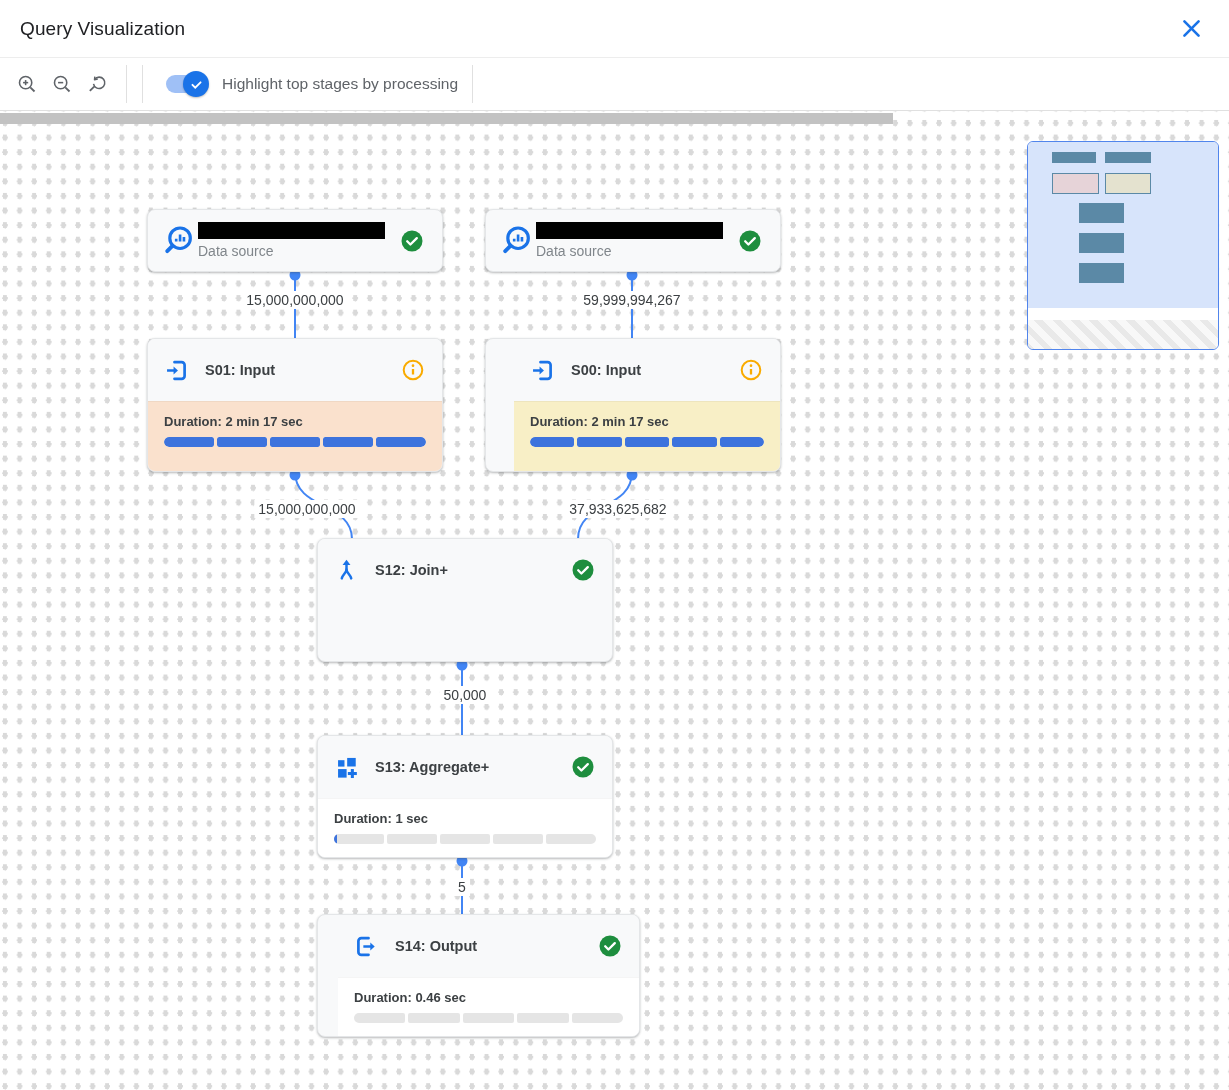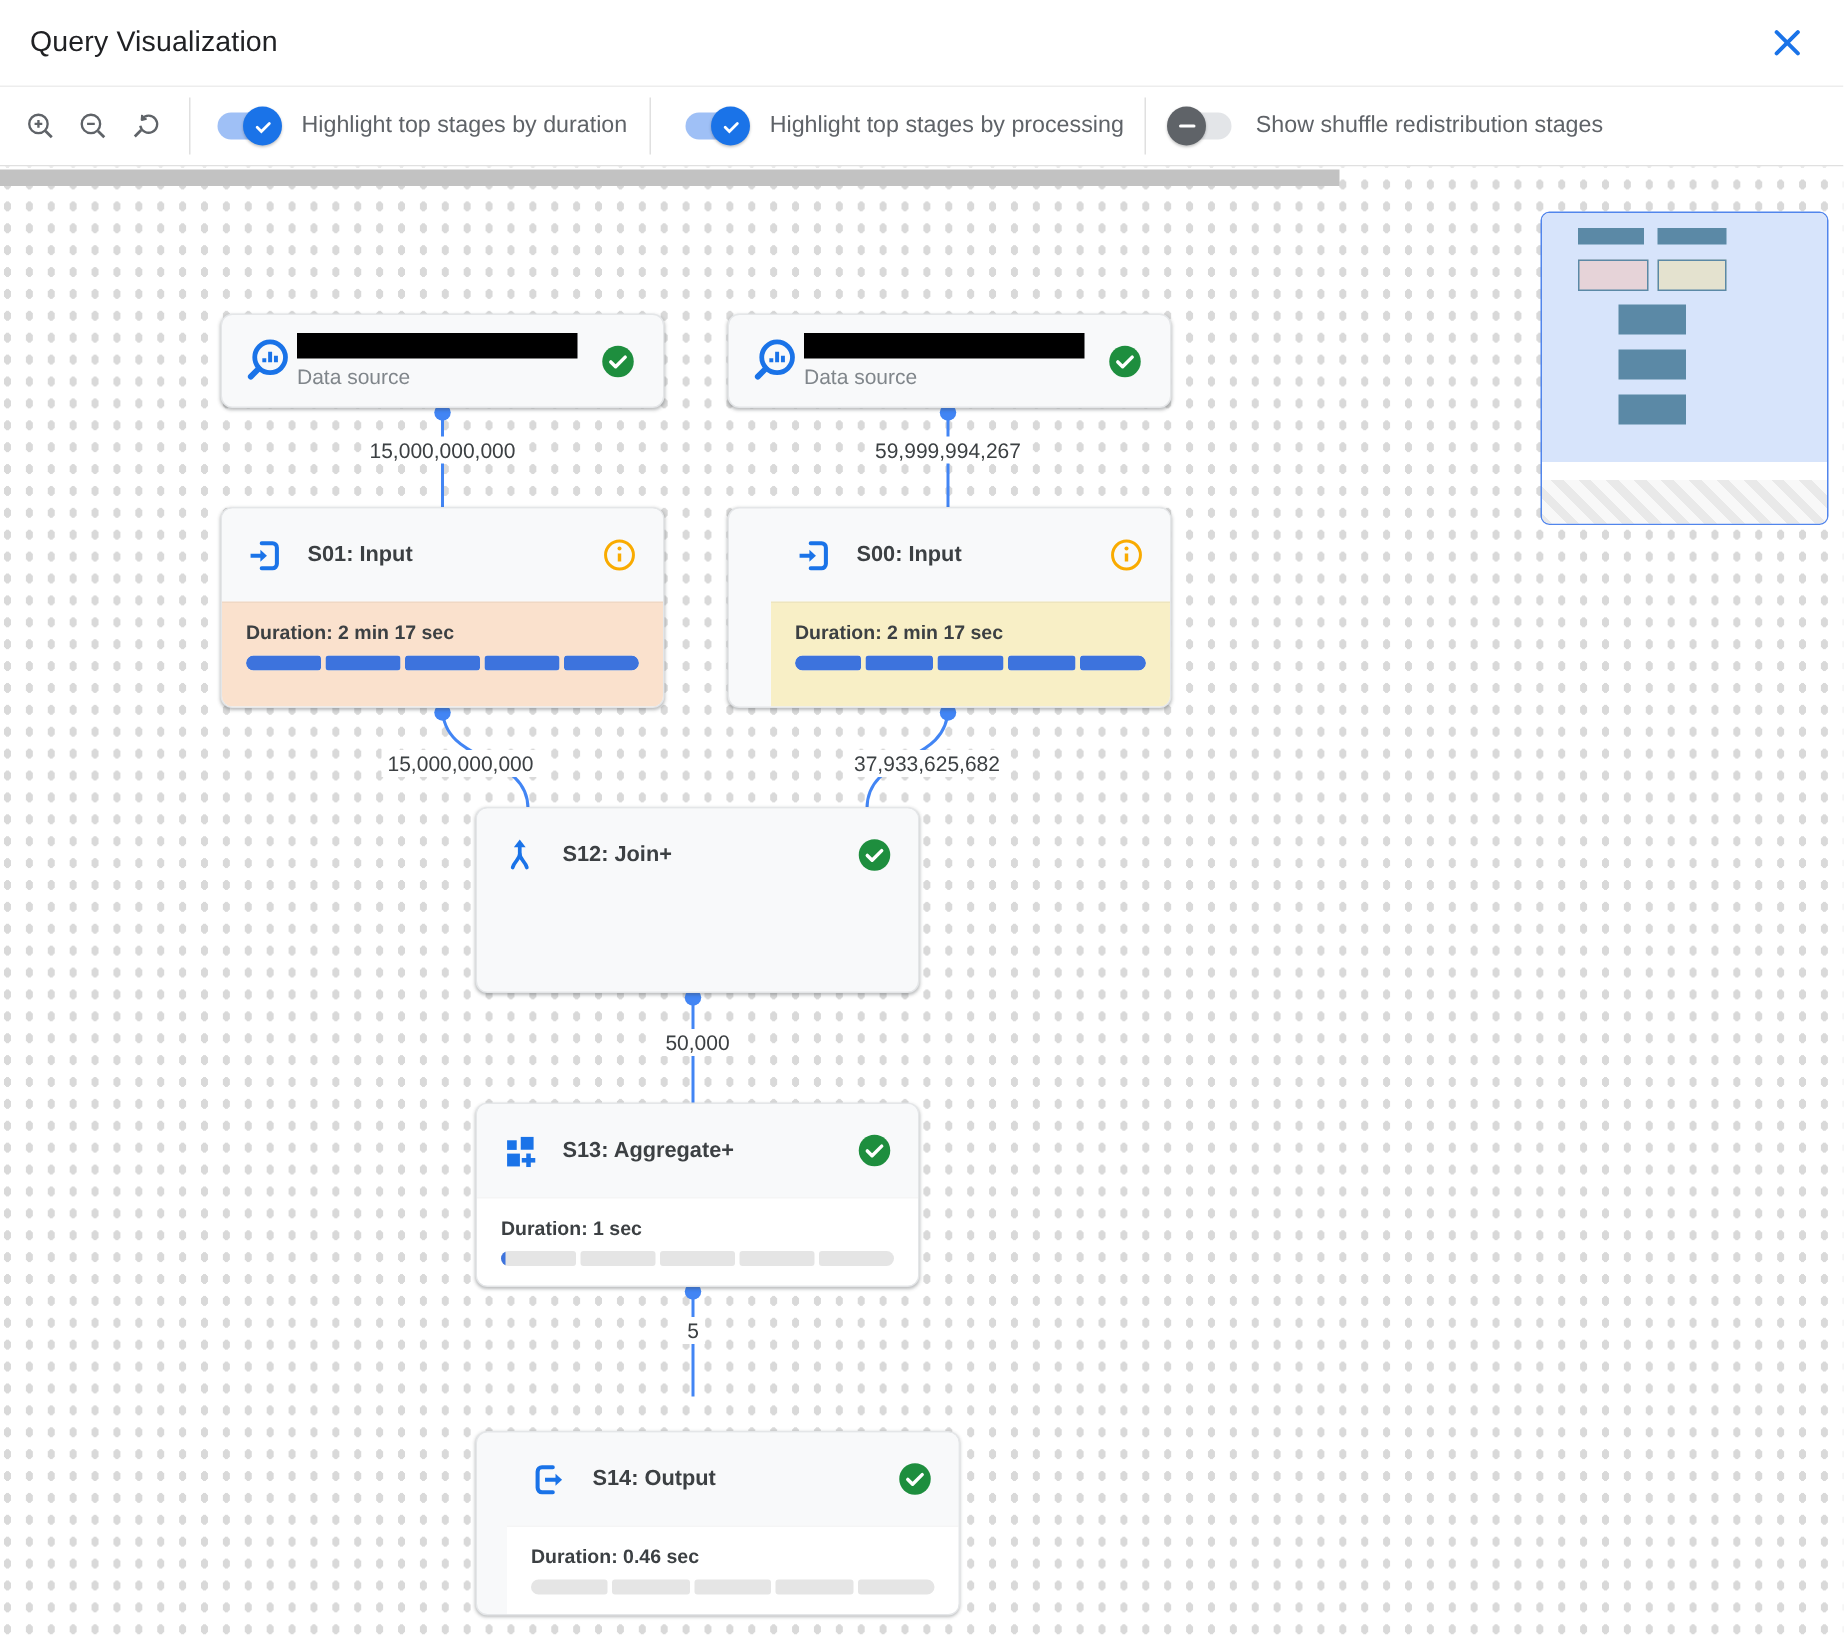"Highlight top stages by duration" div.toggle-group { html: <div> <span> <span></span> <span> <svg> <path></path> </svg> </span> </span> <span>Highlight top stages by duration</span> </div> -> none }
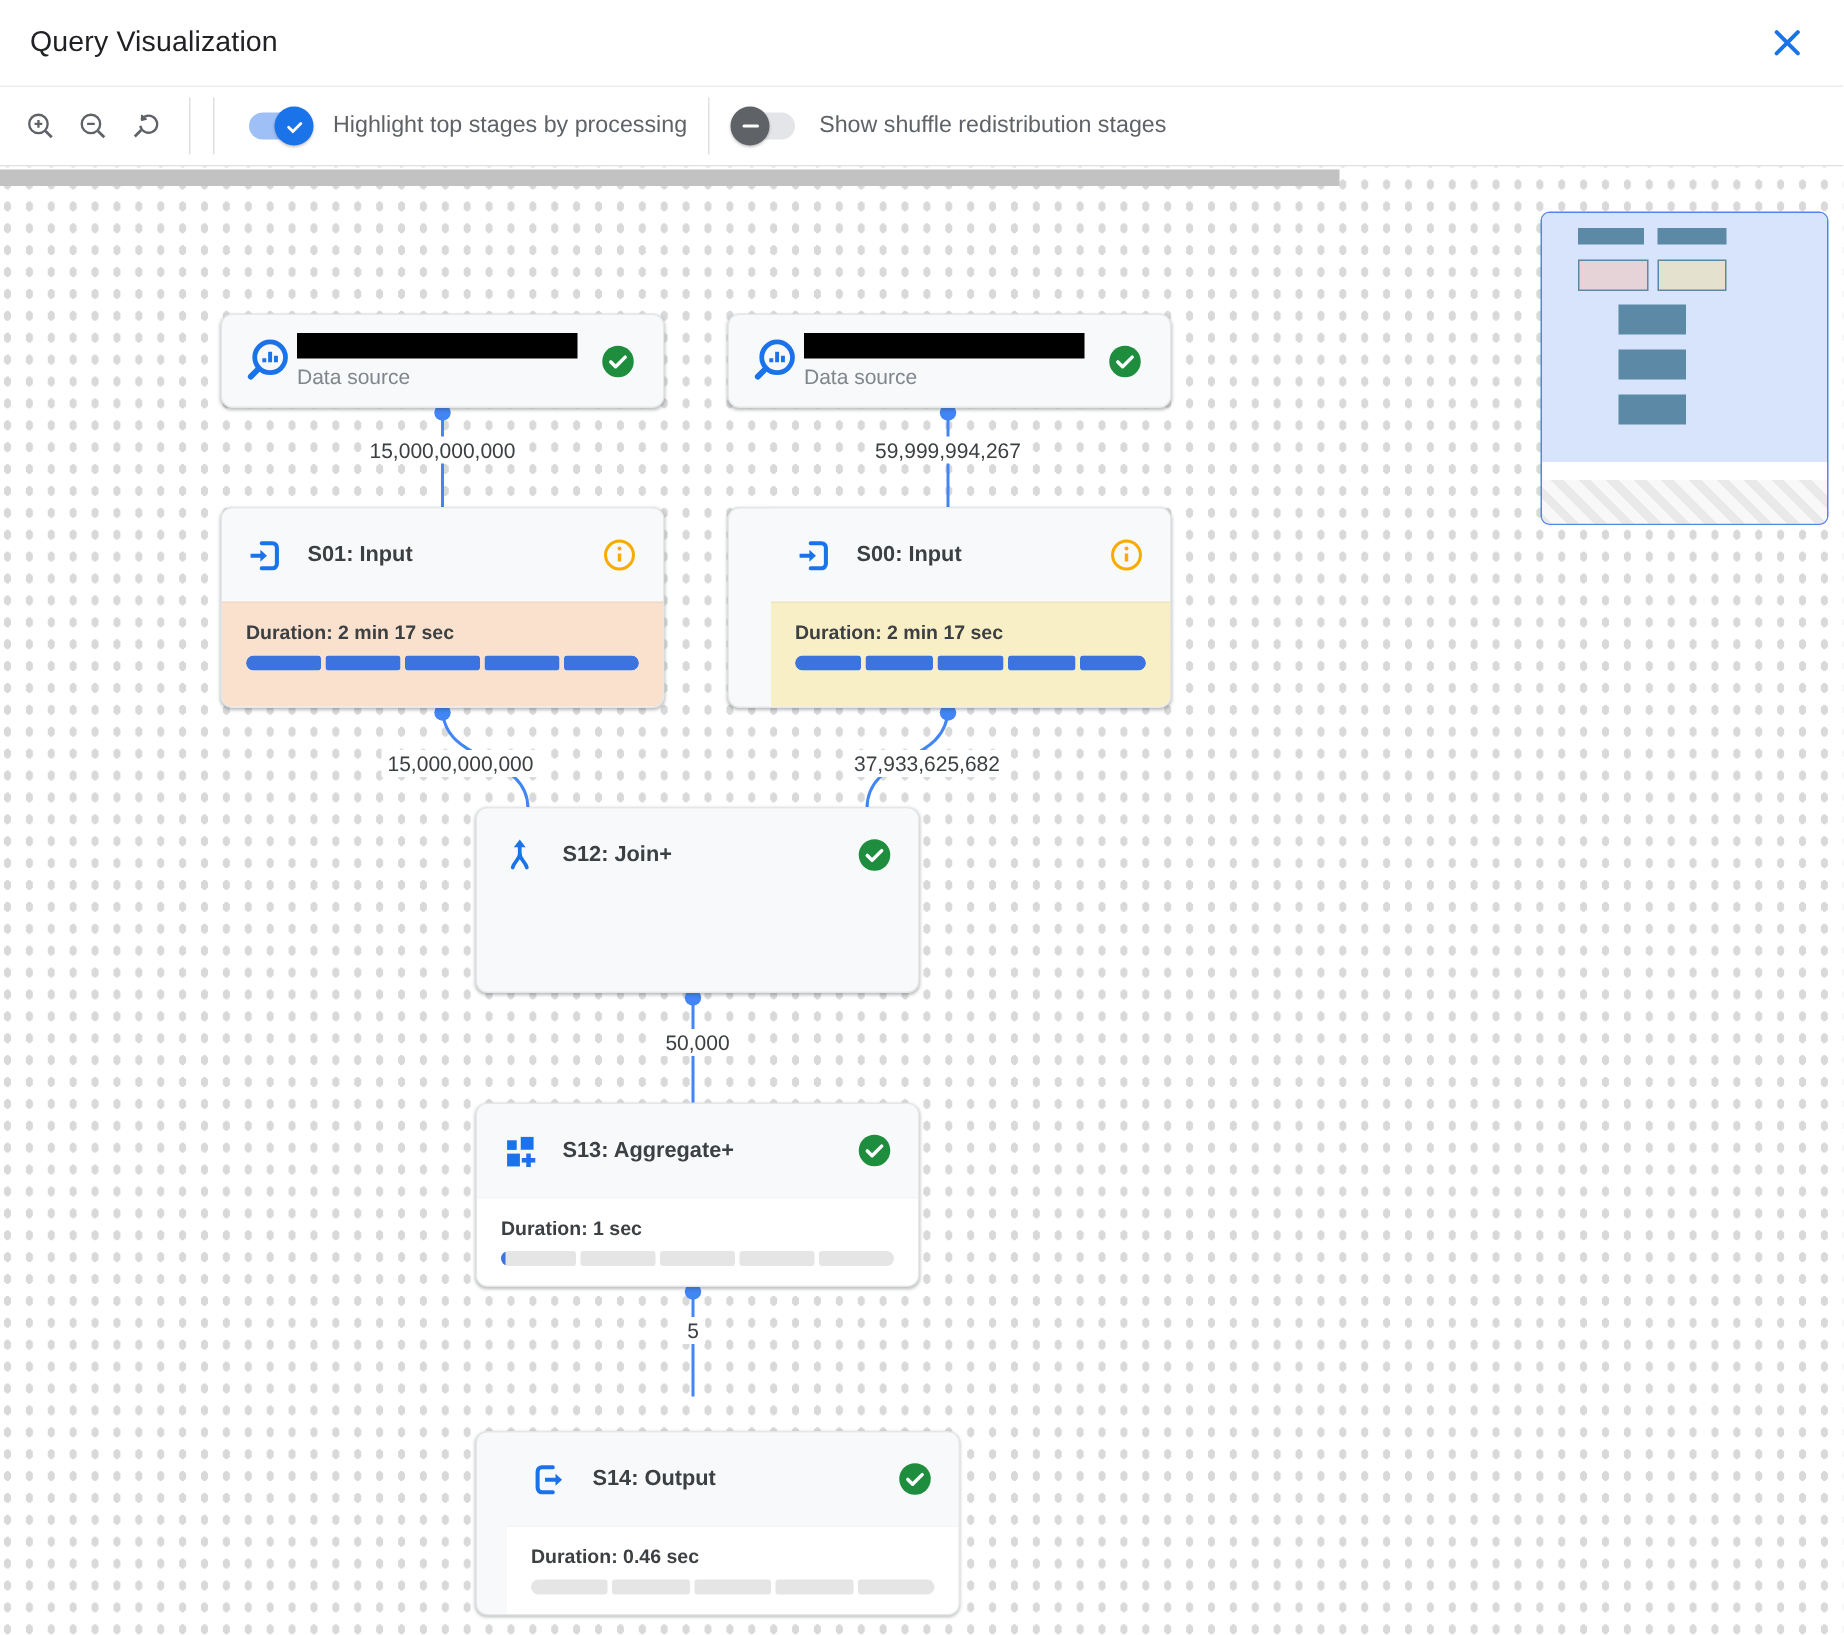"Show shuffle redistribution stages" div.toggle-group { html: <div> <span> <span></span> <span> <span></span> </span> </span> <span>Show shuffle redistribution stages</span> </div> -> none }
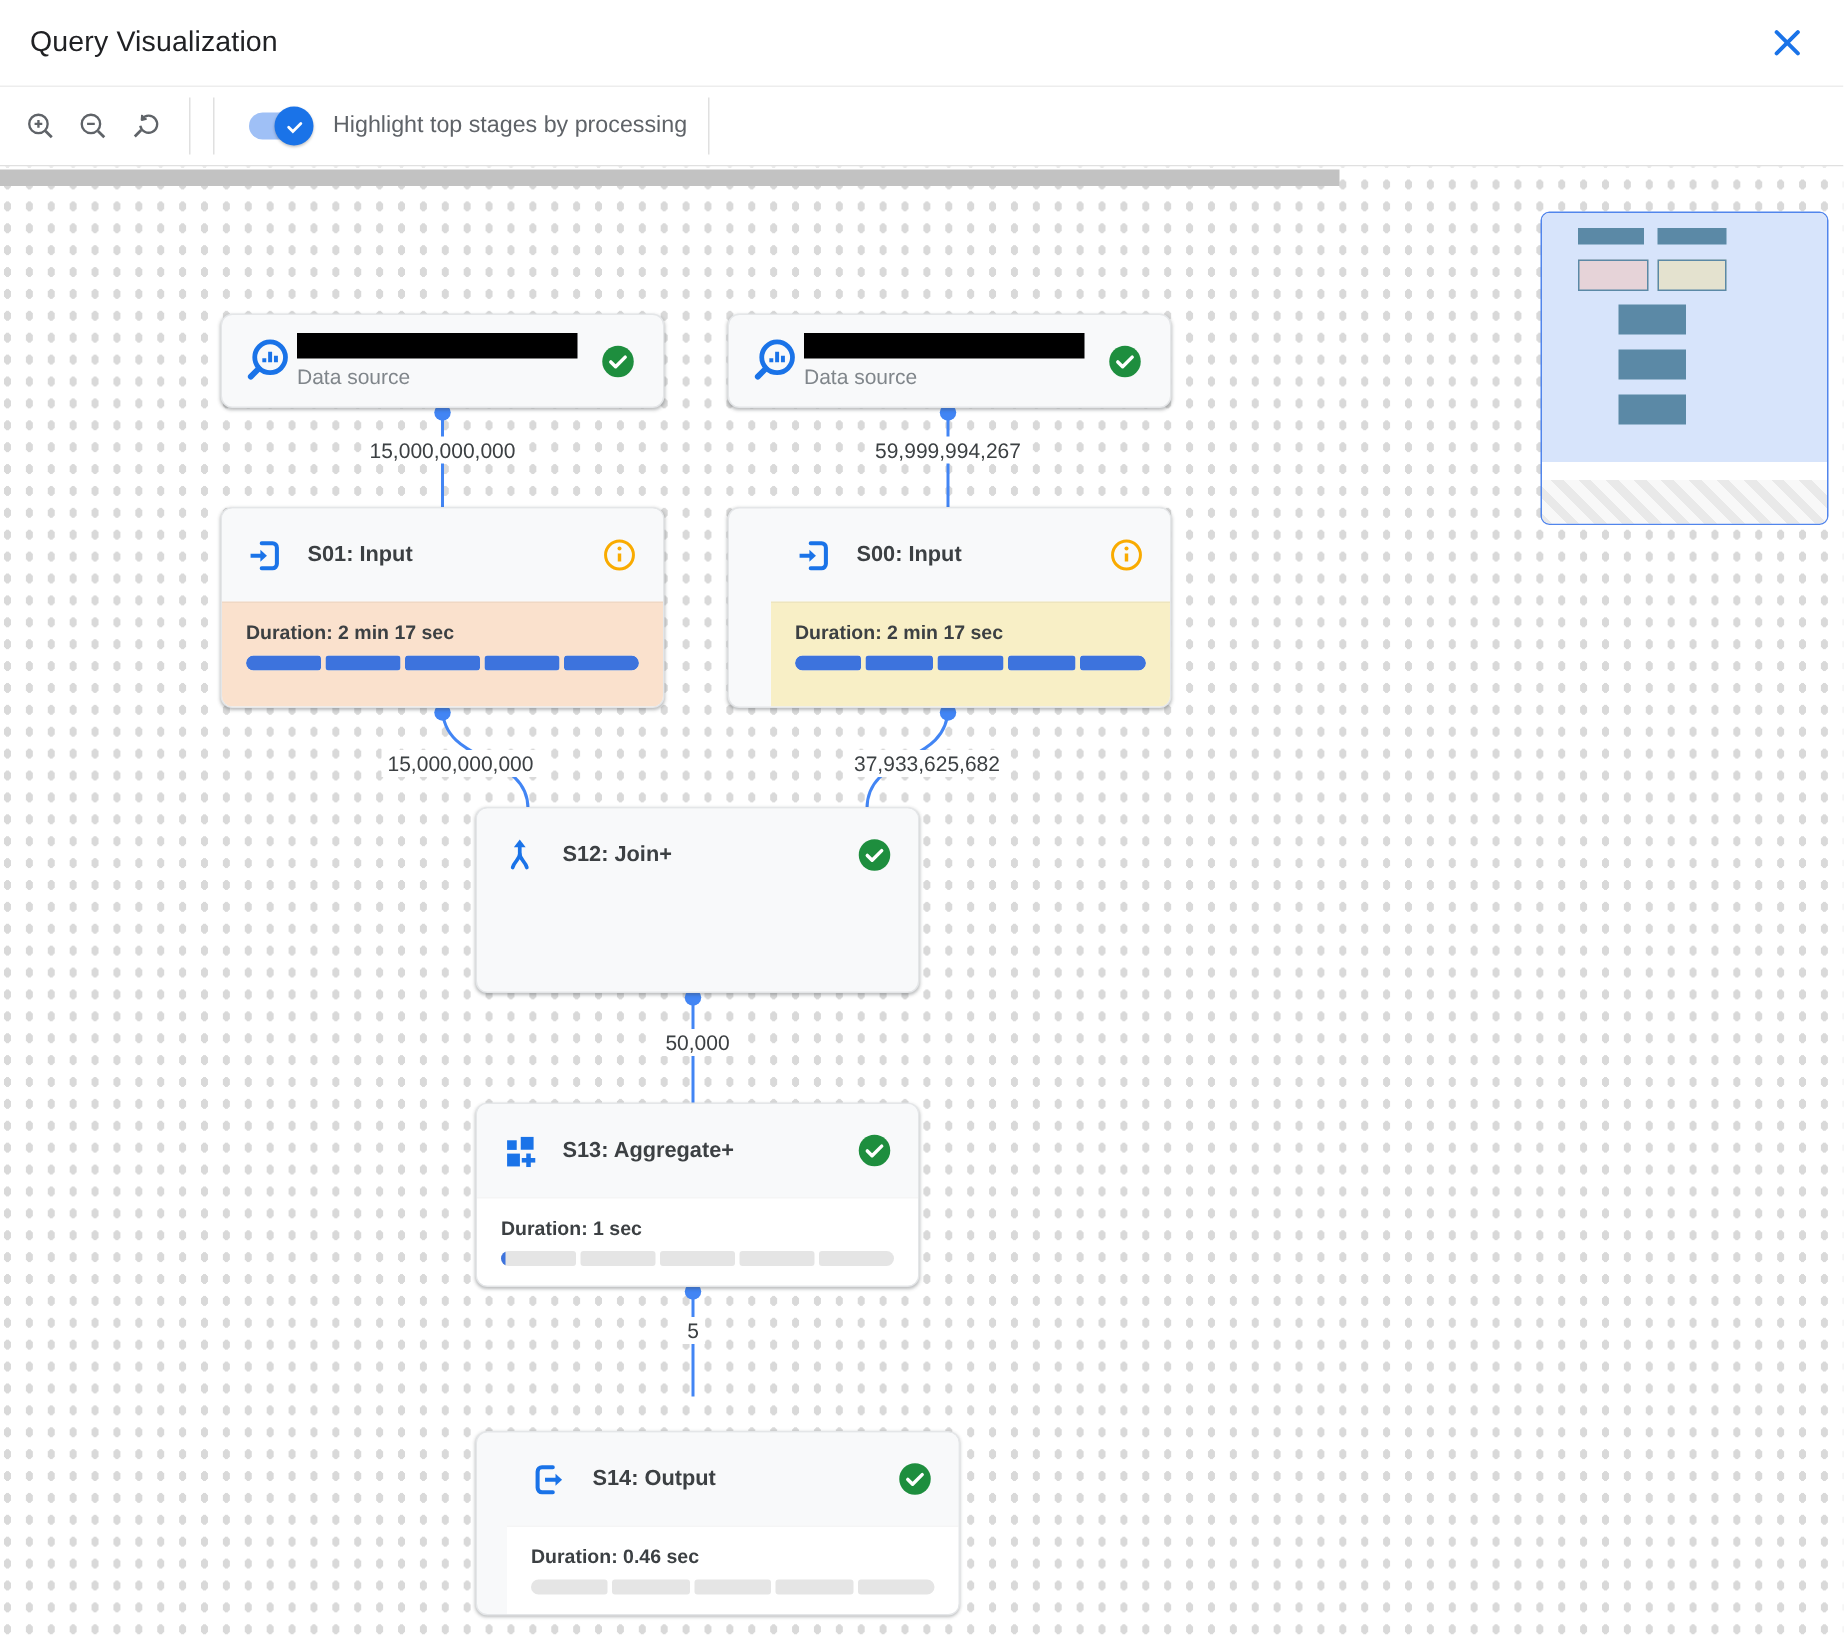"S14: Output" div.node { top: 843px -> 803px }
